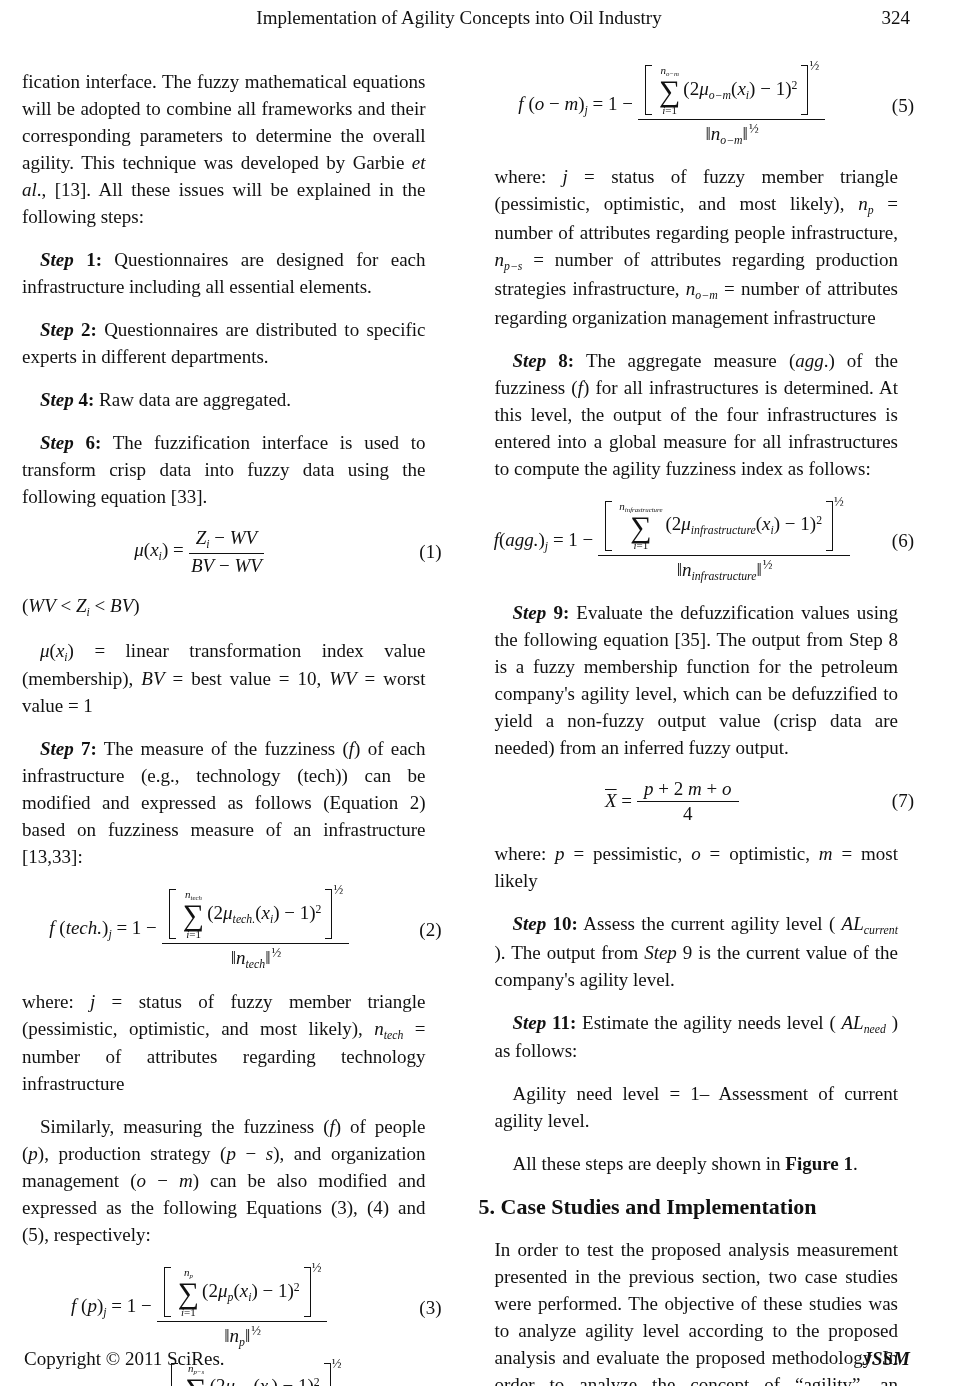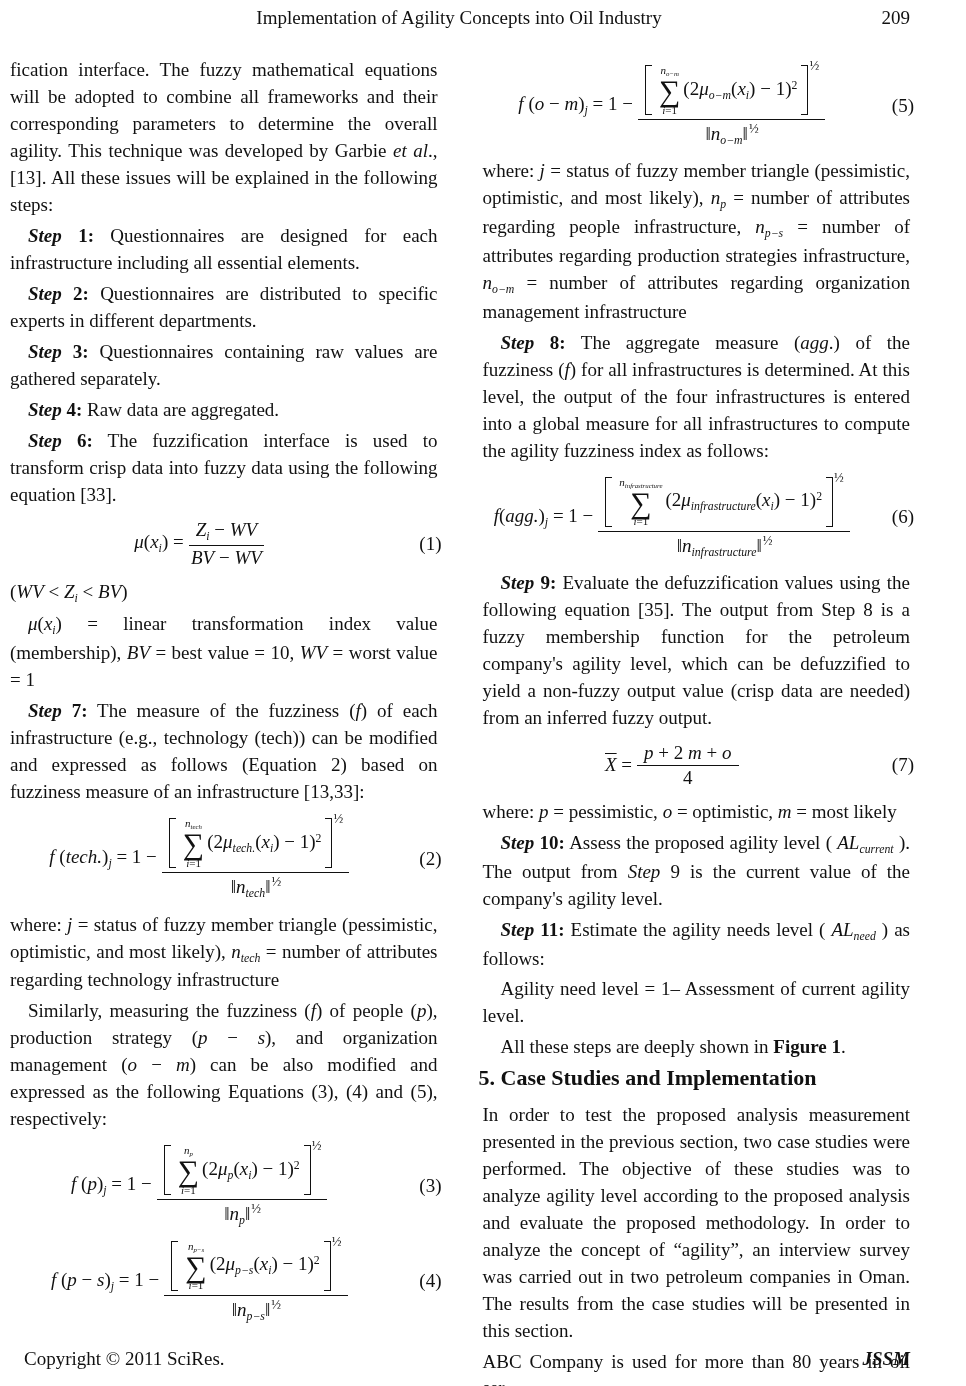"209" div.pg-no { text: 209 -> 324 }
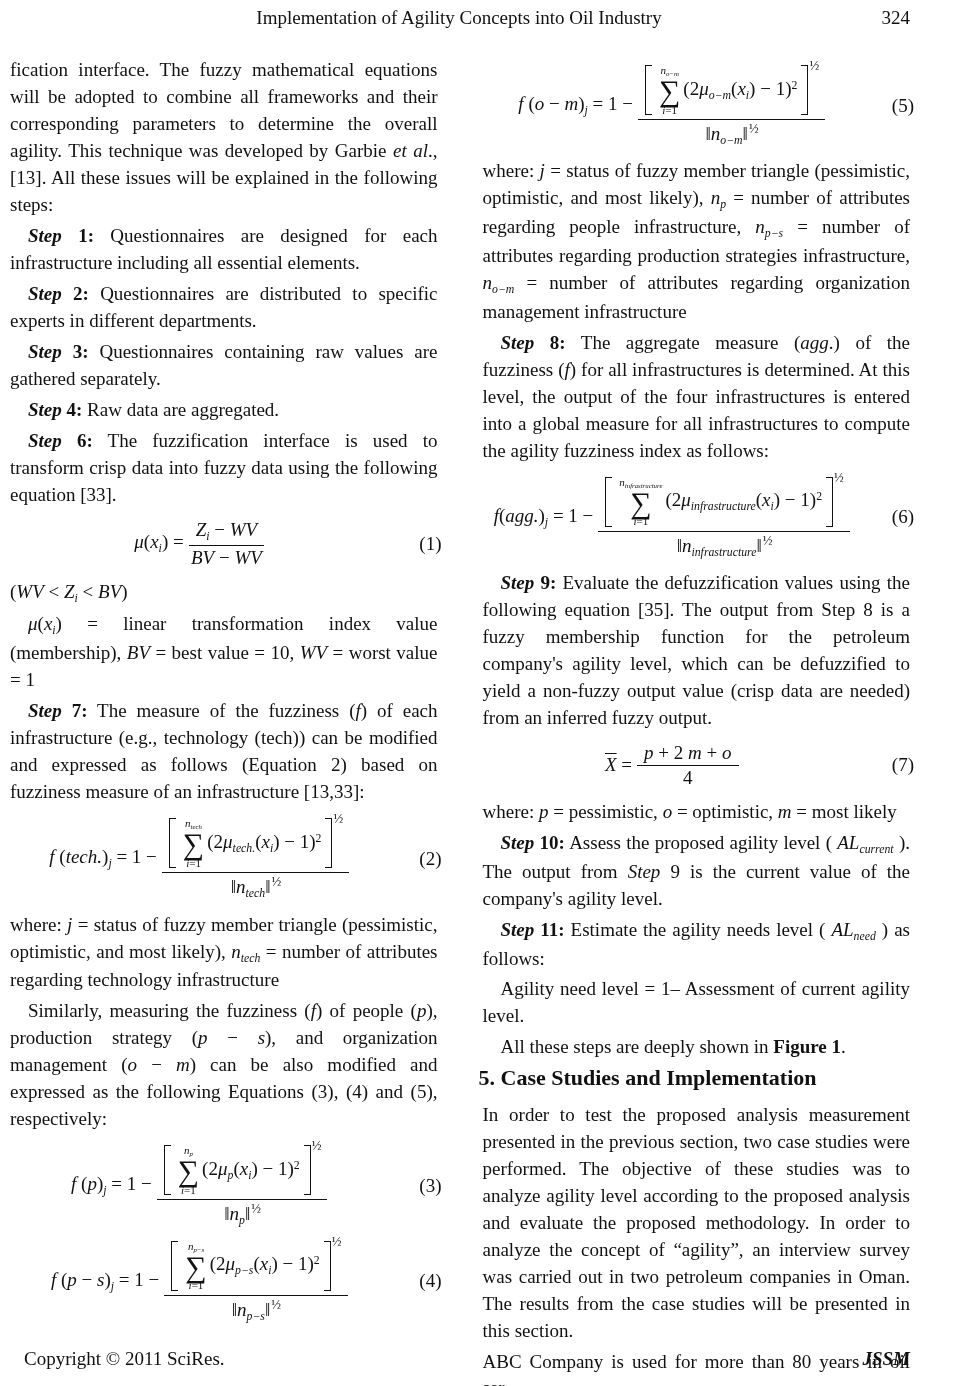"fication interface. The fuzzy" p { margin: 4px -> 16px }
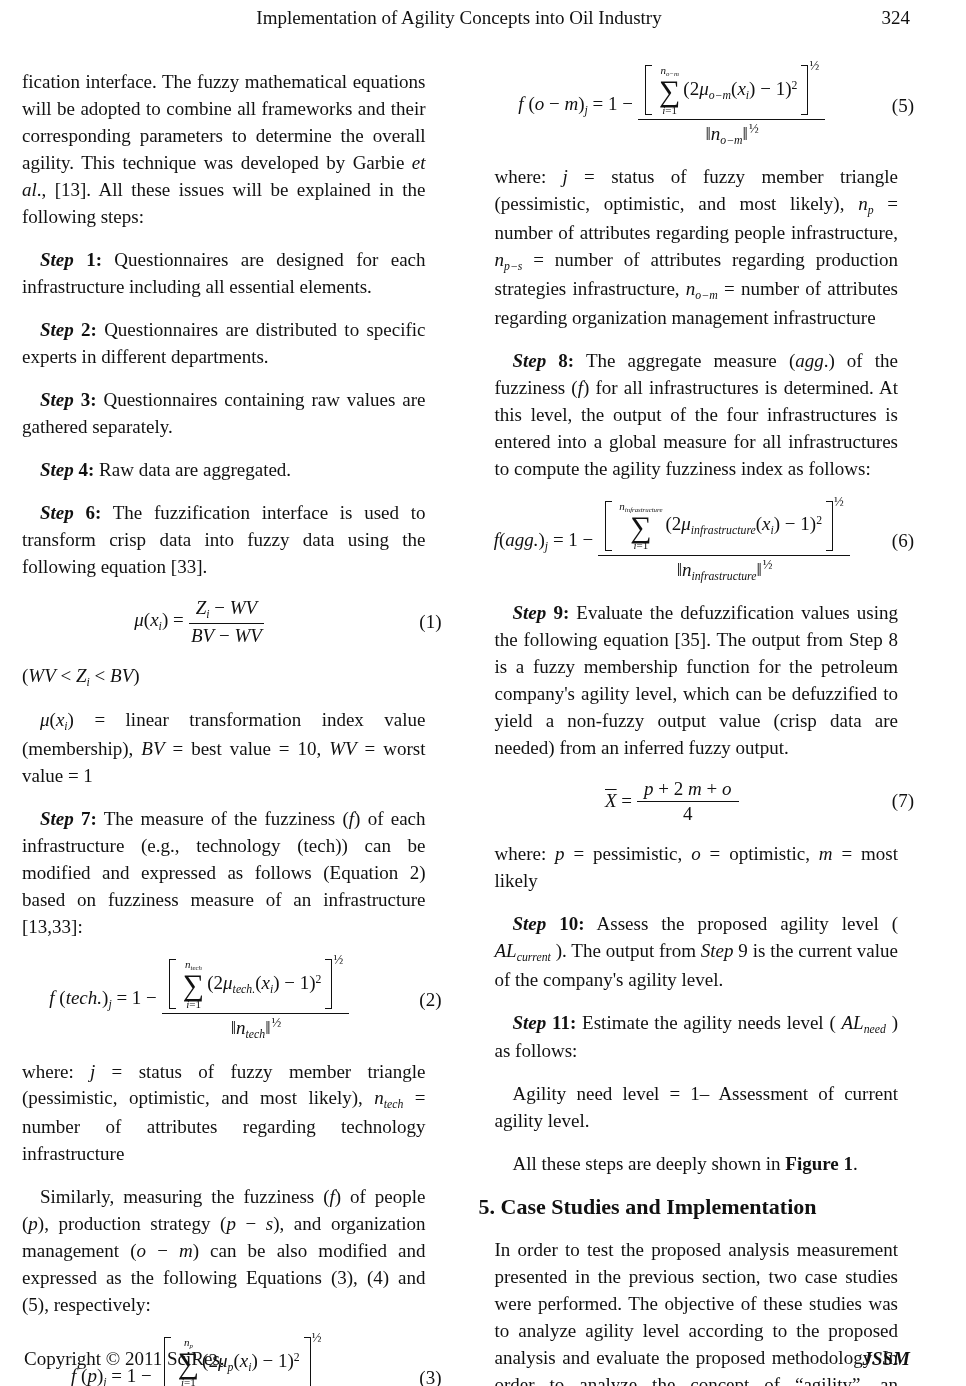"Step 3: Questionnaires containing raw" p.ind { html: <p><span><span>Step</span><span> 3:</span><span> Questionnaires containing raw values are gathered separately.</span></span></p> -> none }
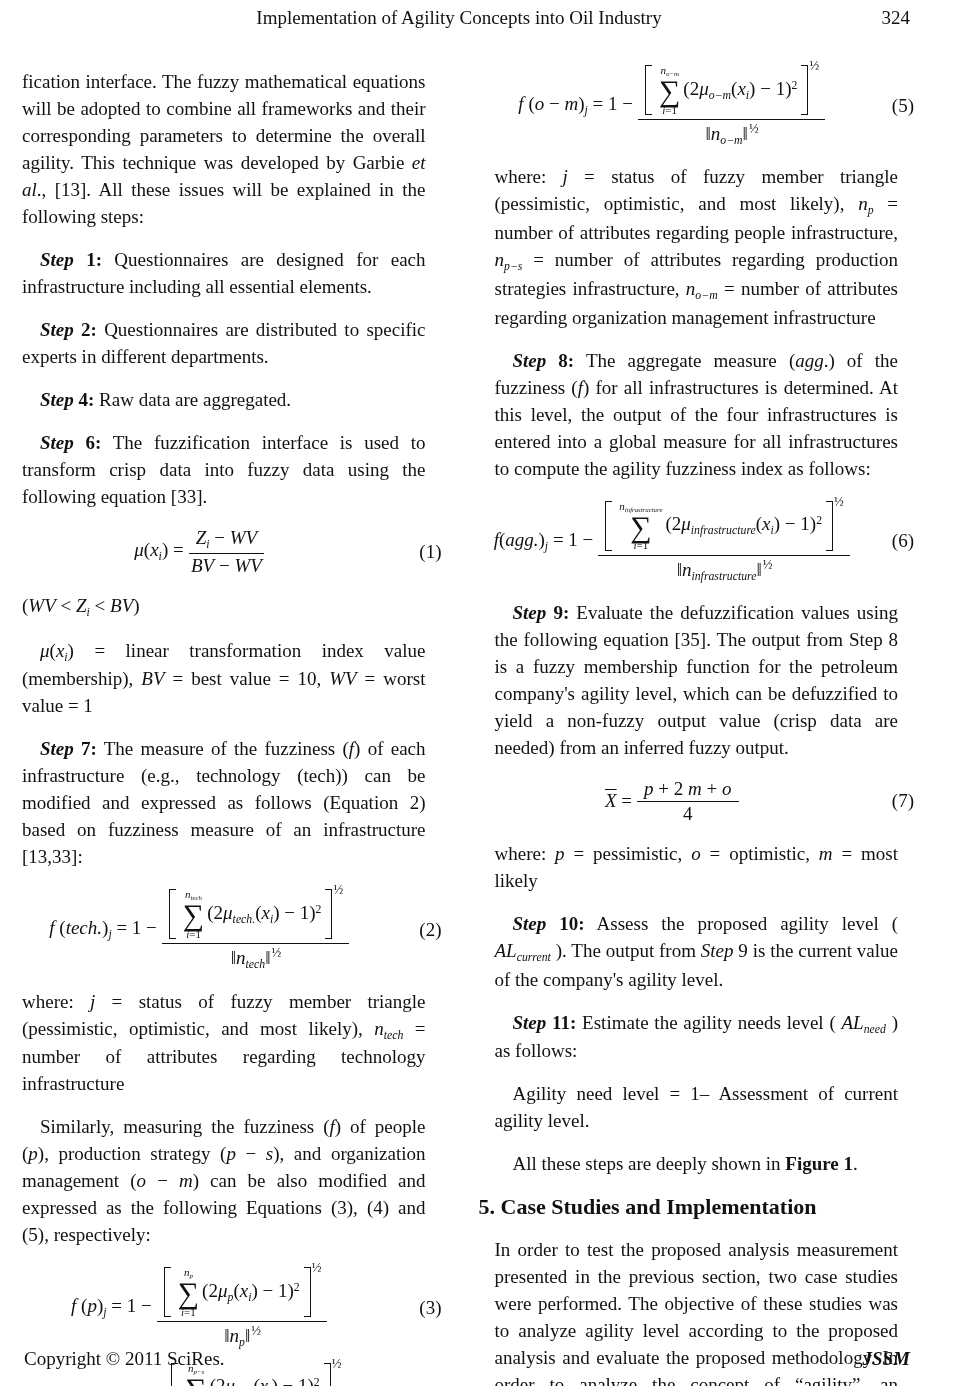"Assess the proposed agility level" span.sg-n { text: proposed -> current }
